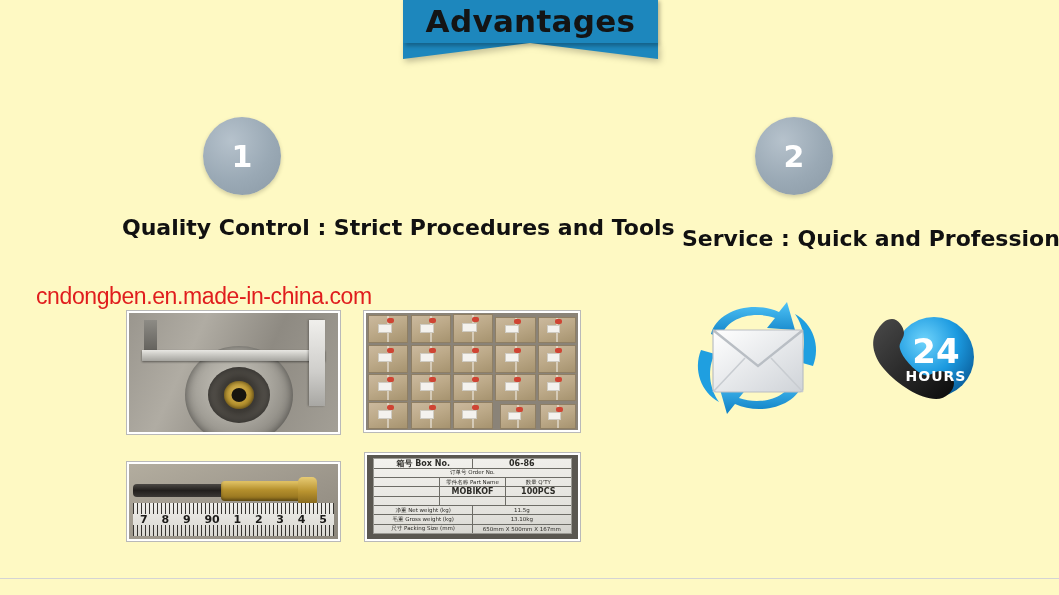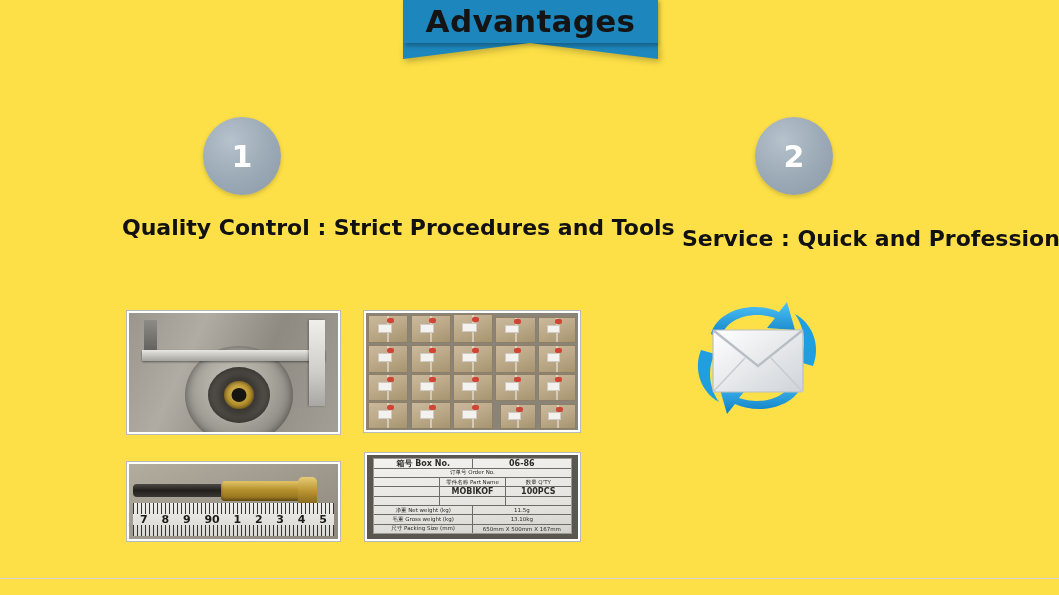"Advantages" .slide { background: #fde047 -> #fef9c3 }
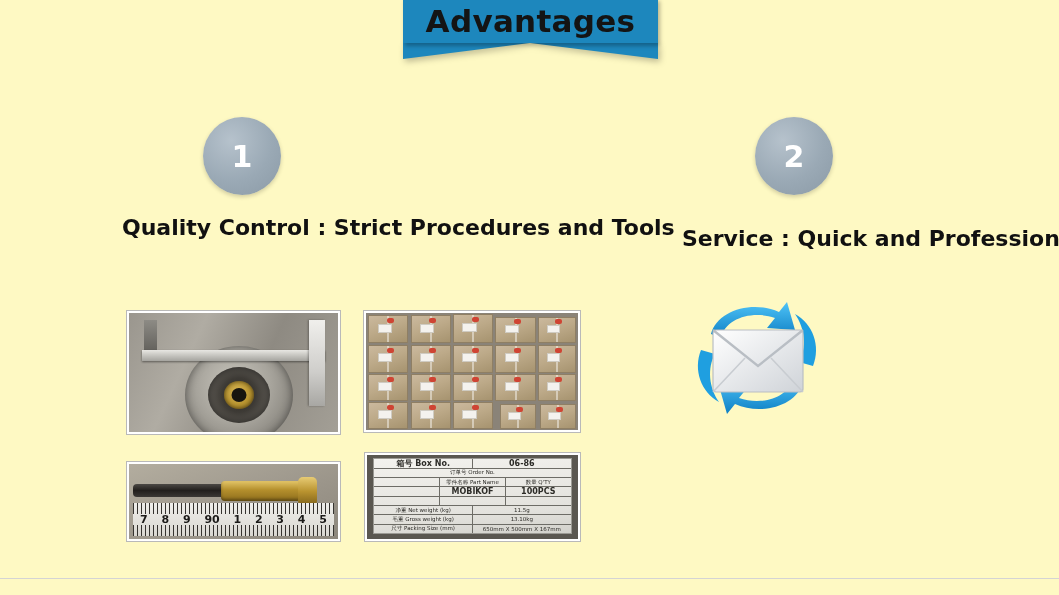"cndongben.en.made-in-china.com" div.watermark { html: none -> <div>cndongben.en.made-in-china.com</div> }
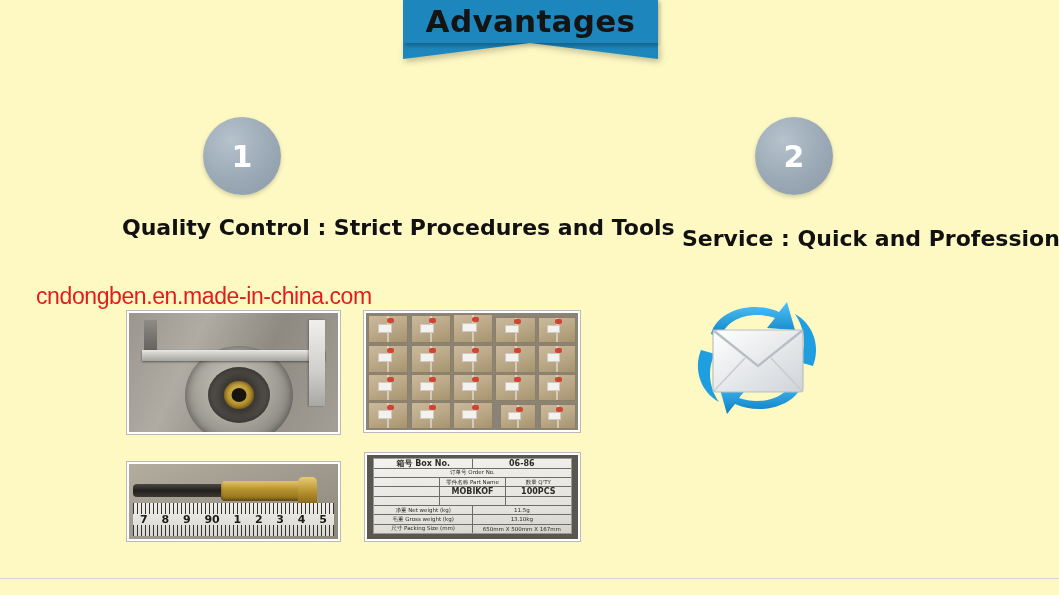"24" div.svc-icon { html: none -> <div> <svg> <defs> <radialGradient> <stop></stop> <stop></stop> <stop></stop> </radialGradient> <linearGradient> <stop></stop> <stop></stop> </linearGradient> </defs> <circle></circle> <path></path> <text>24</text> <text>HOURS</text> </svg> </div> }
